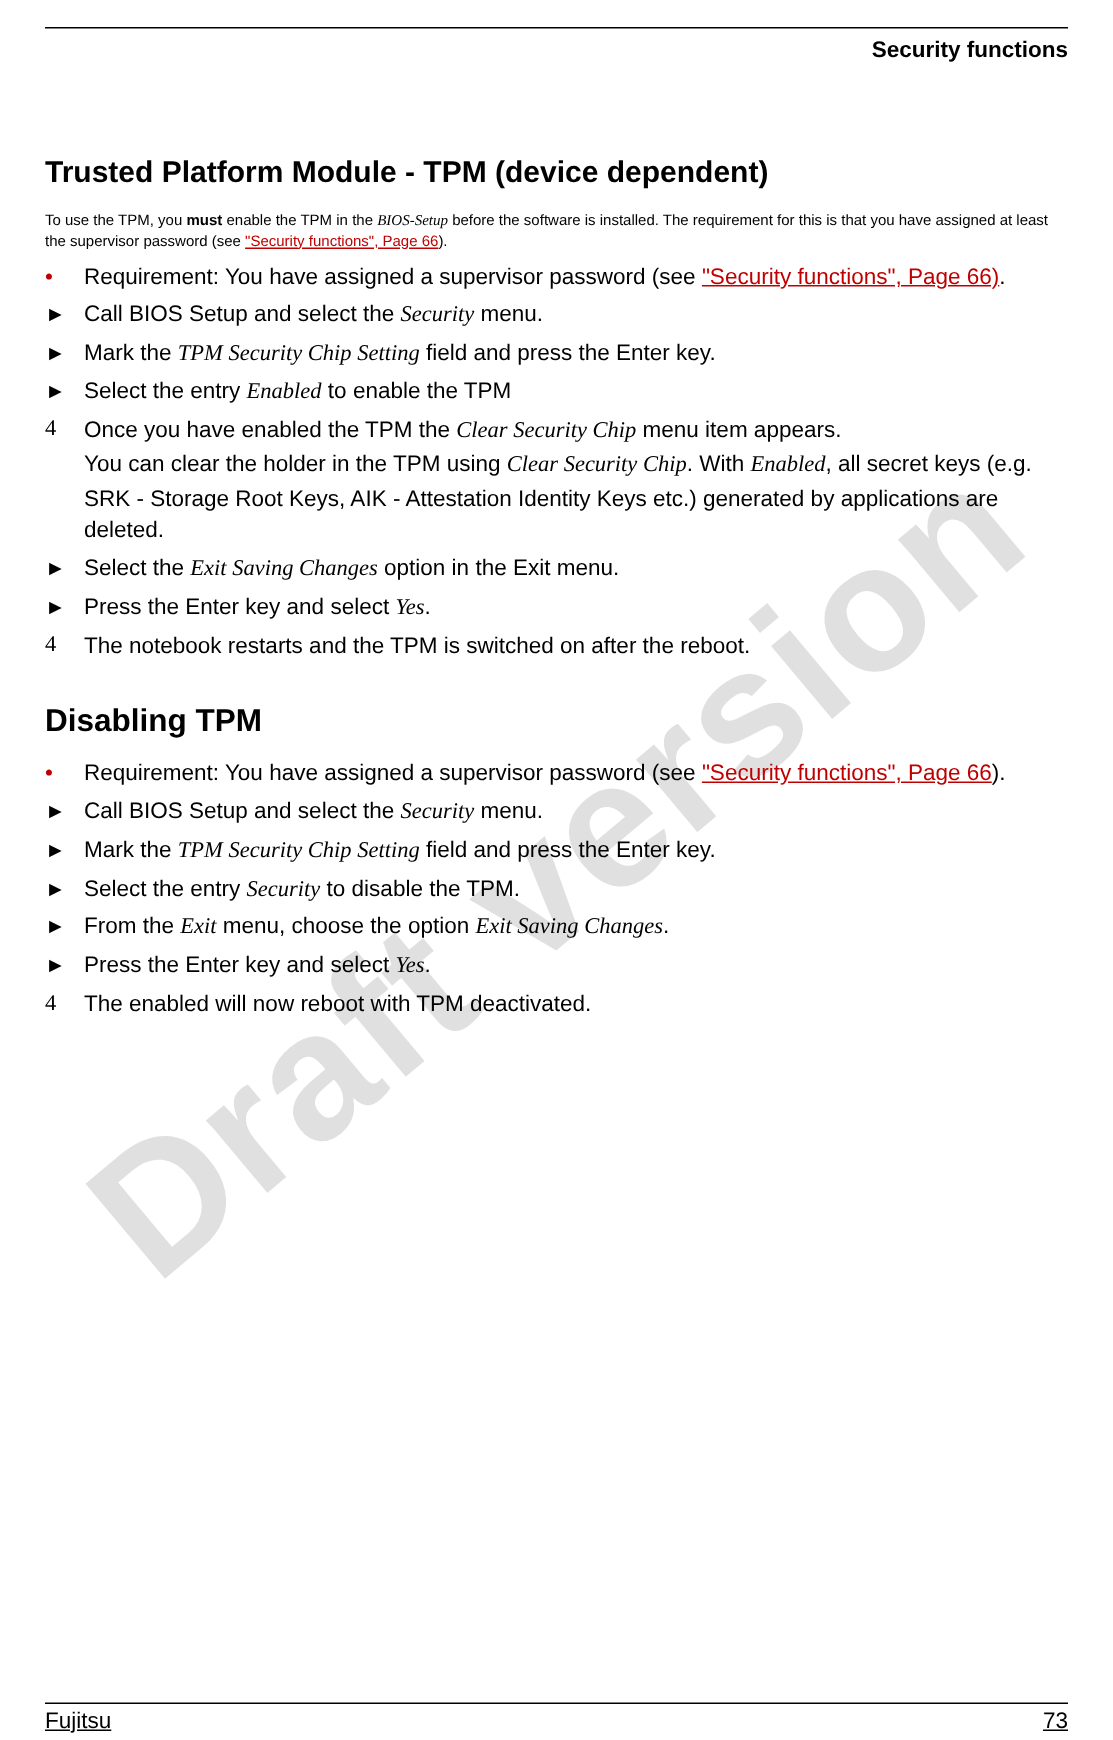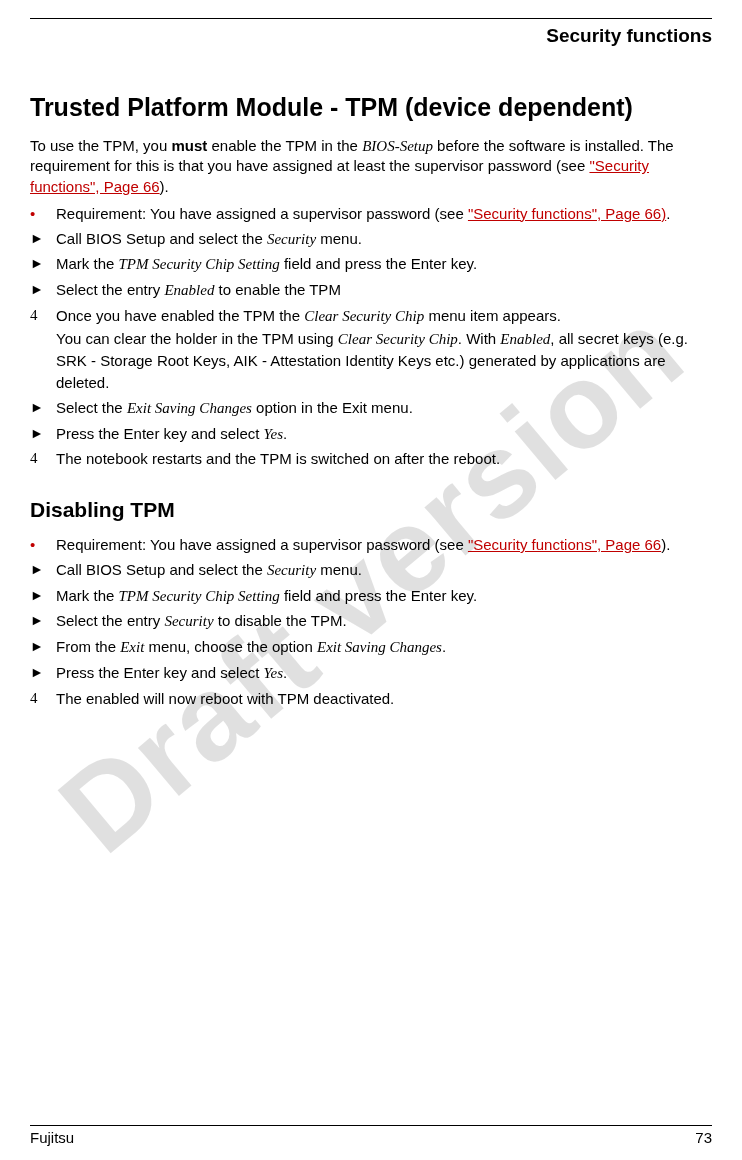"Security functions" .hdr { font-size: 19px -> 15px; margin-bottom: 46px -> 62px }
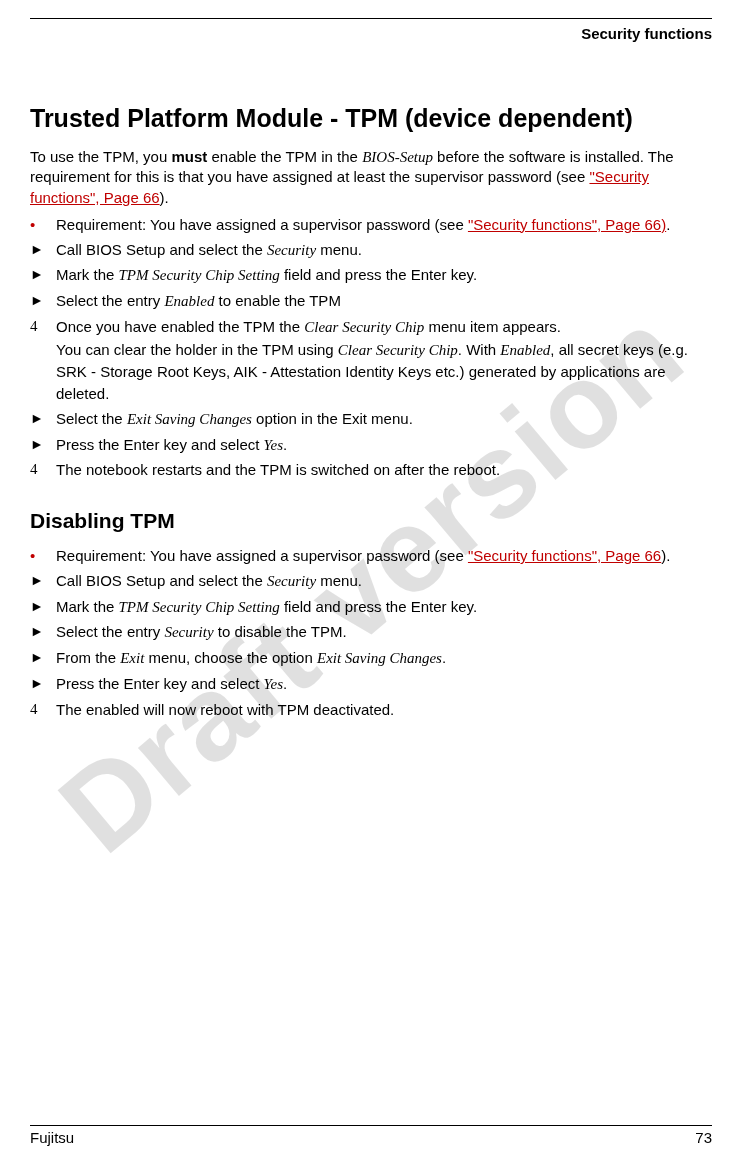"Trusted Platform Module - TPM" h1 { font-size: 25px -> 20px }
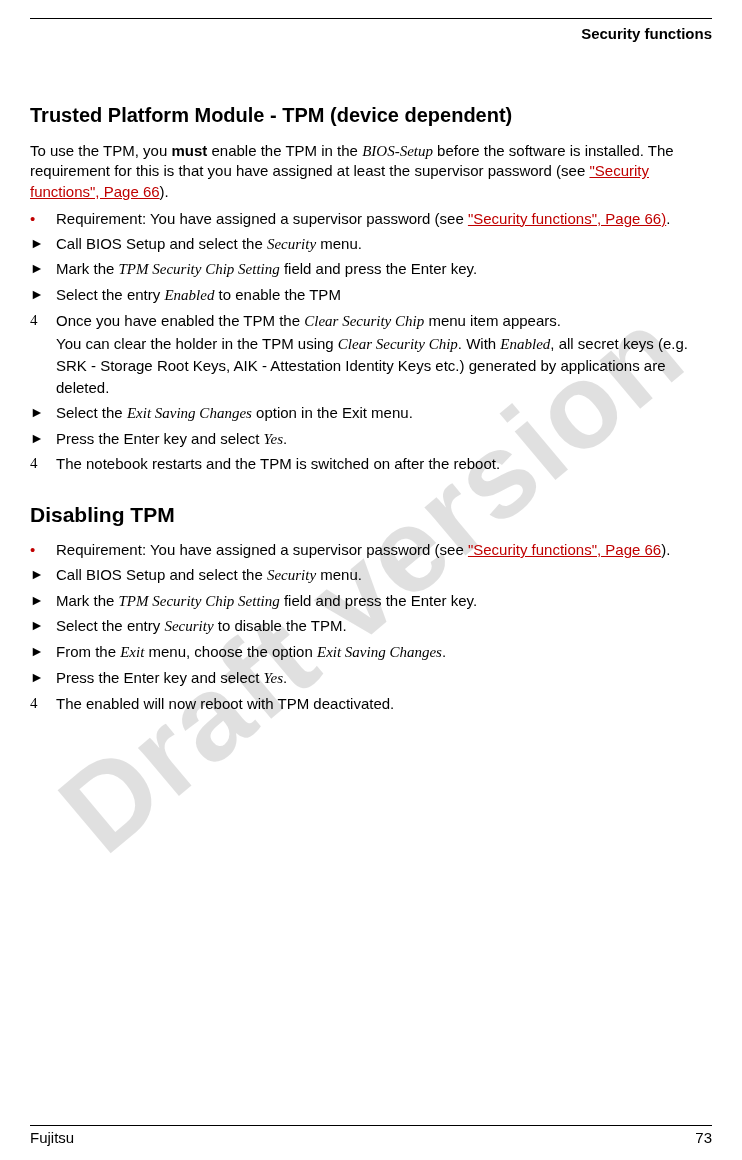"To use the TPM, you" p.intro { font-size: 15px -> 10px }
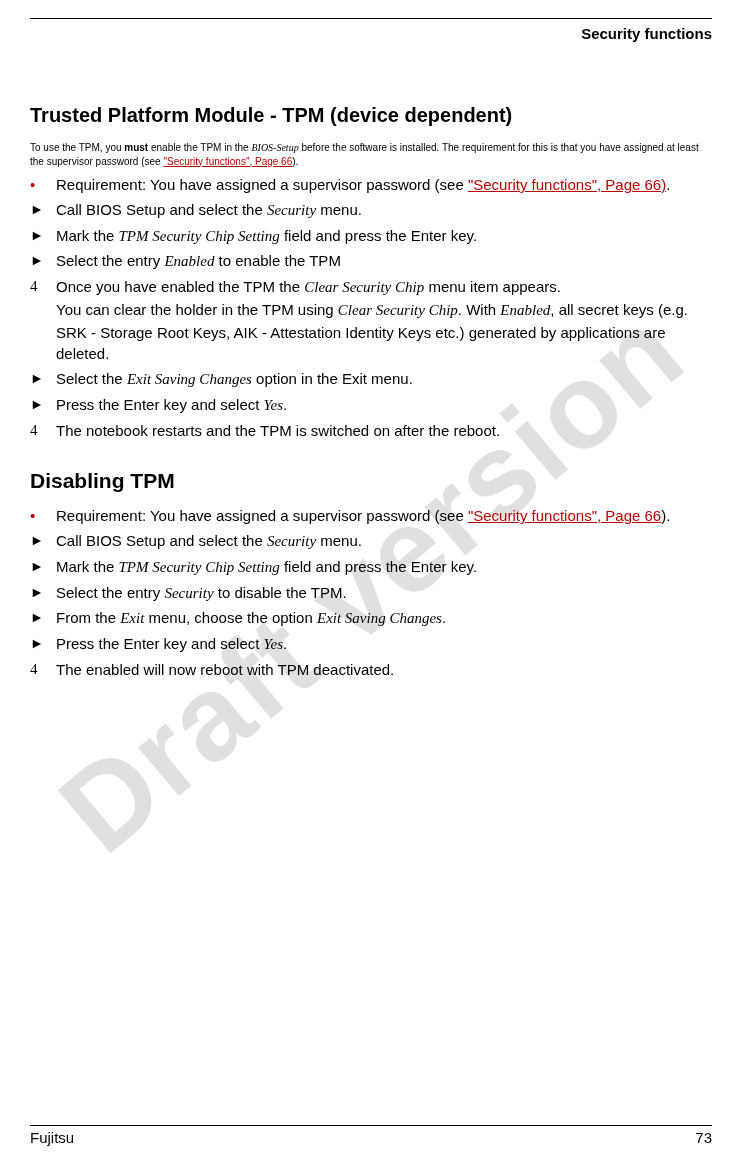"Fujitsu" .footer { bottom: 14px -> 4px; text-decoration: none -> underline }
